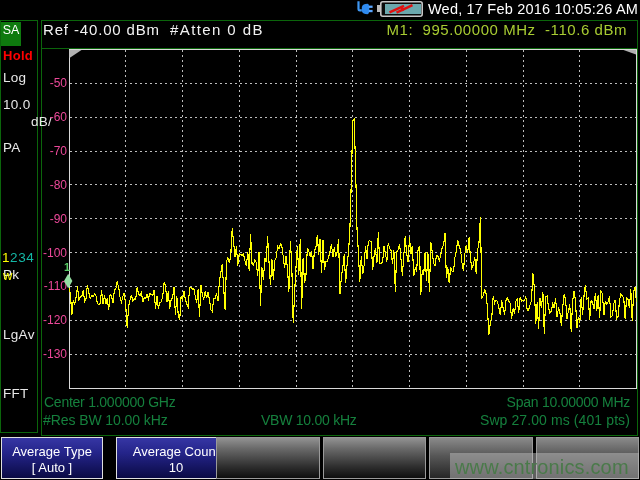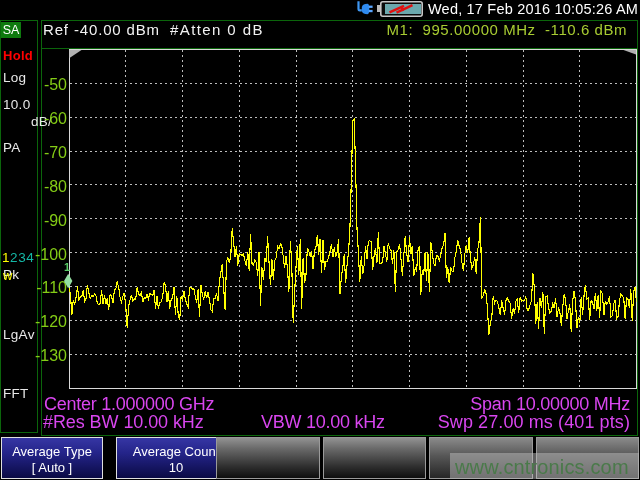"SA" div.abs { height: 16px -> 24px }
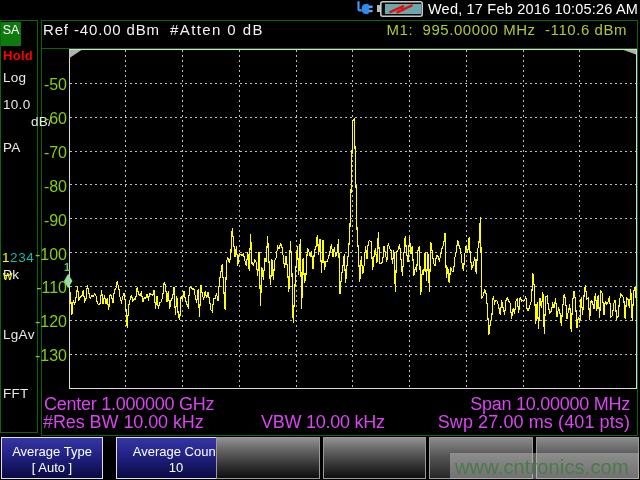"-50" .yl { color: #84cc16 -> #ec4899; font-size: 16px -> 12px }
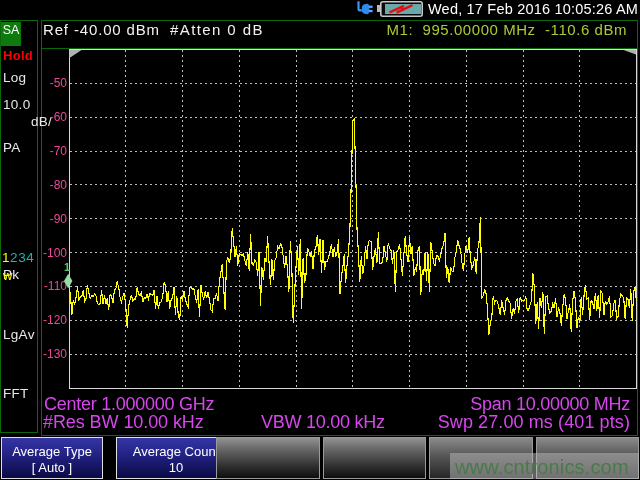"Center 1.000000 GHz" .ann { color: #d946ef -> #15803d; font-size: 18px -> 14px }
